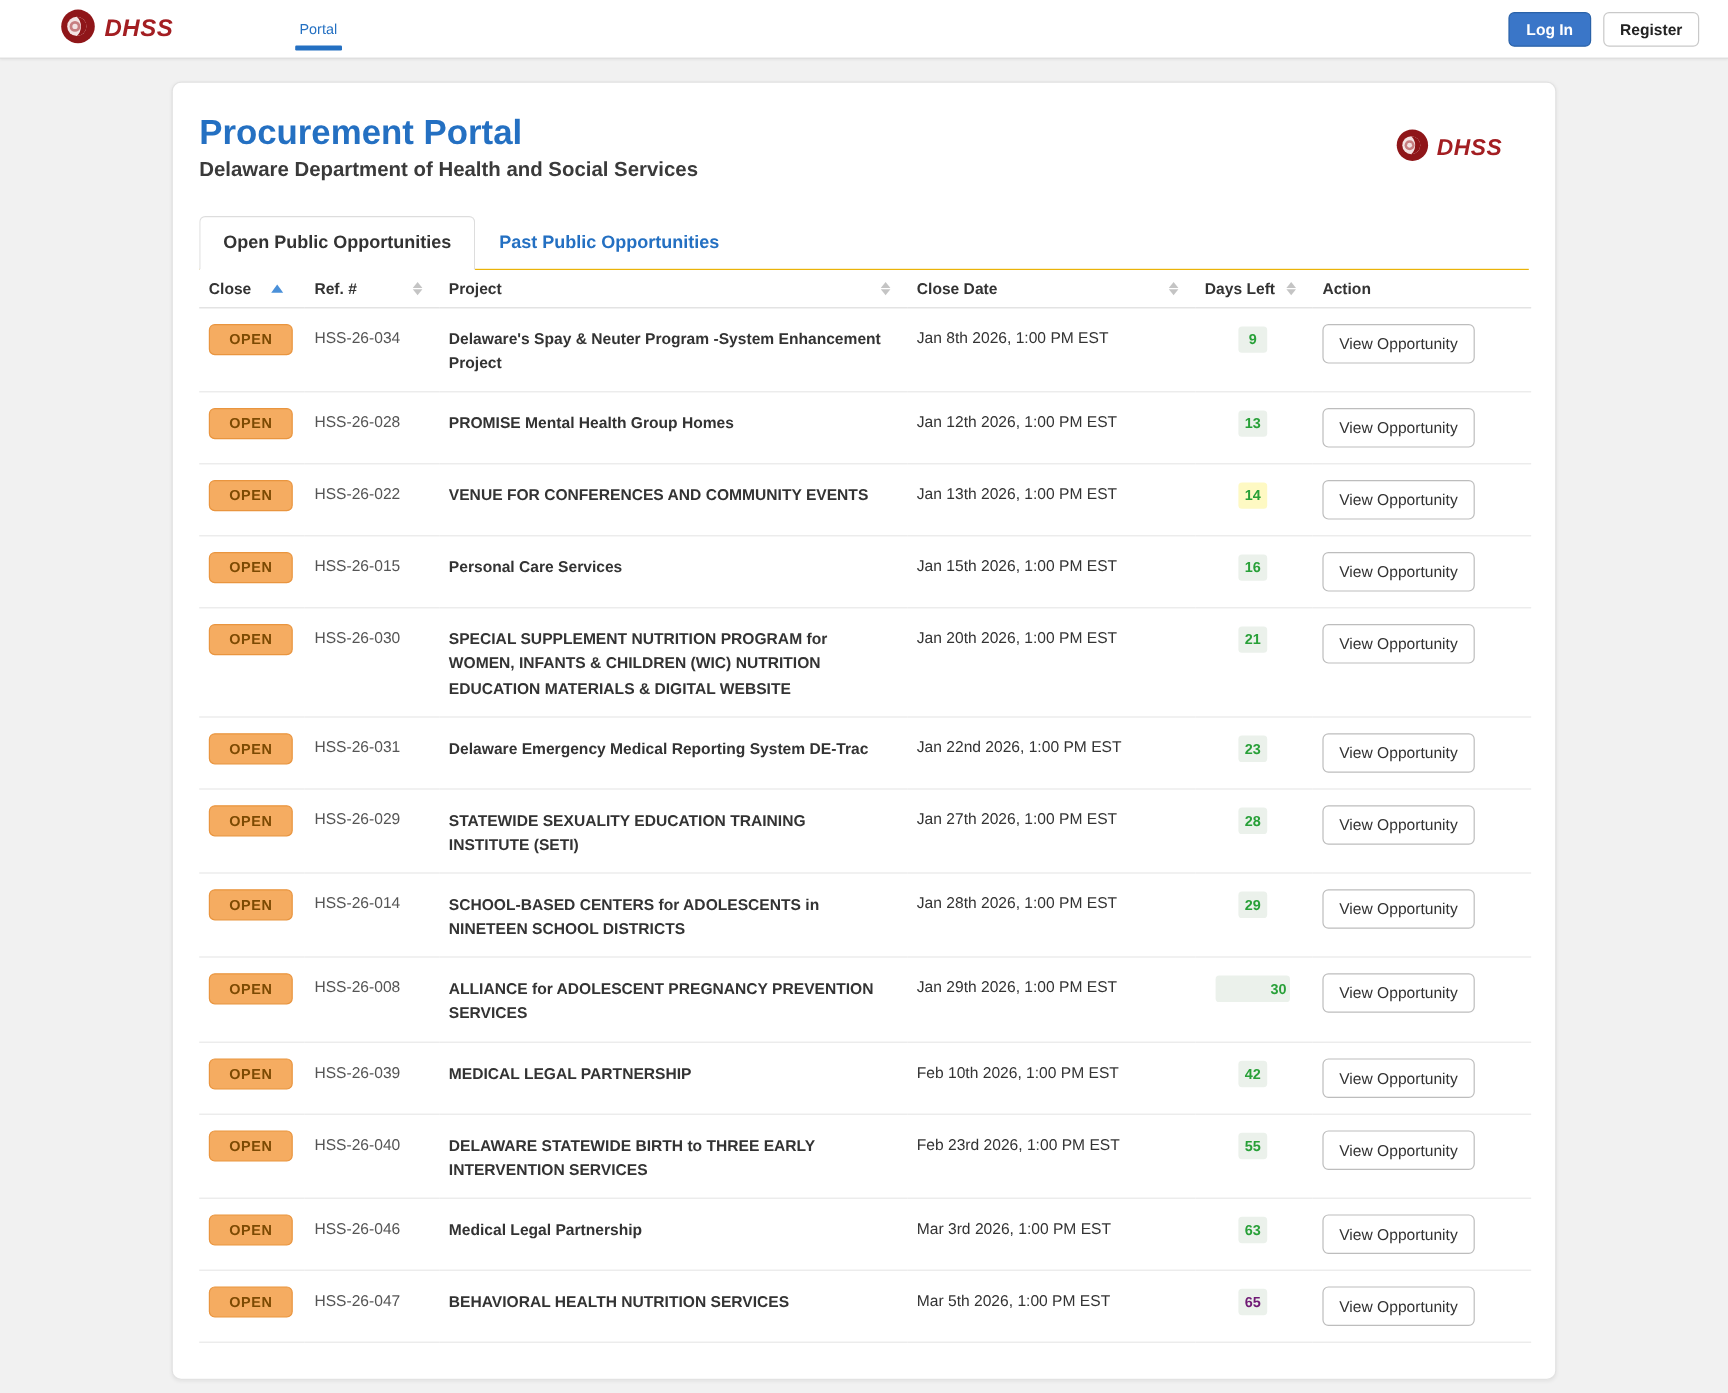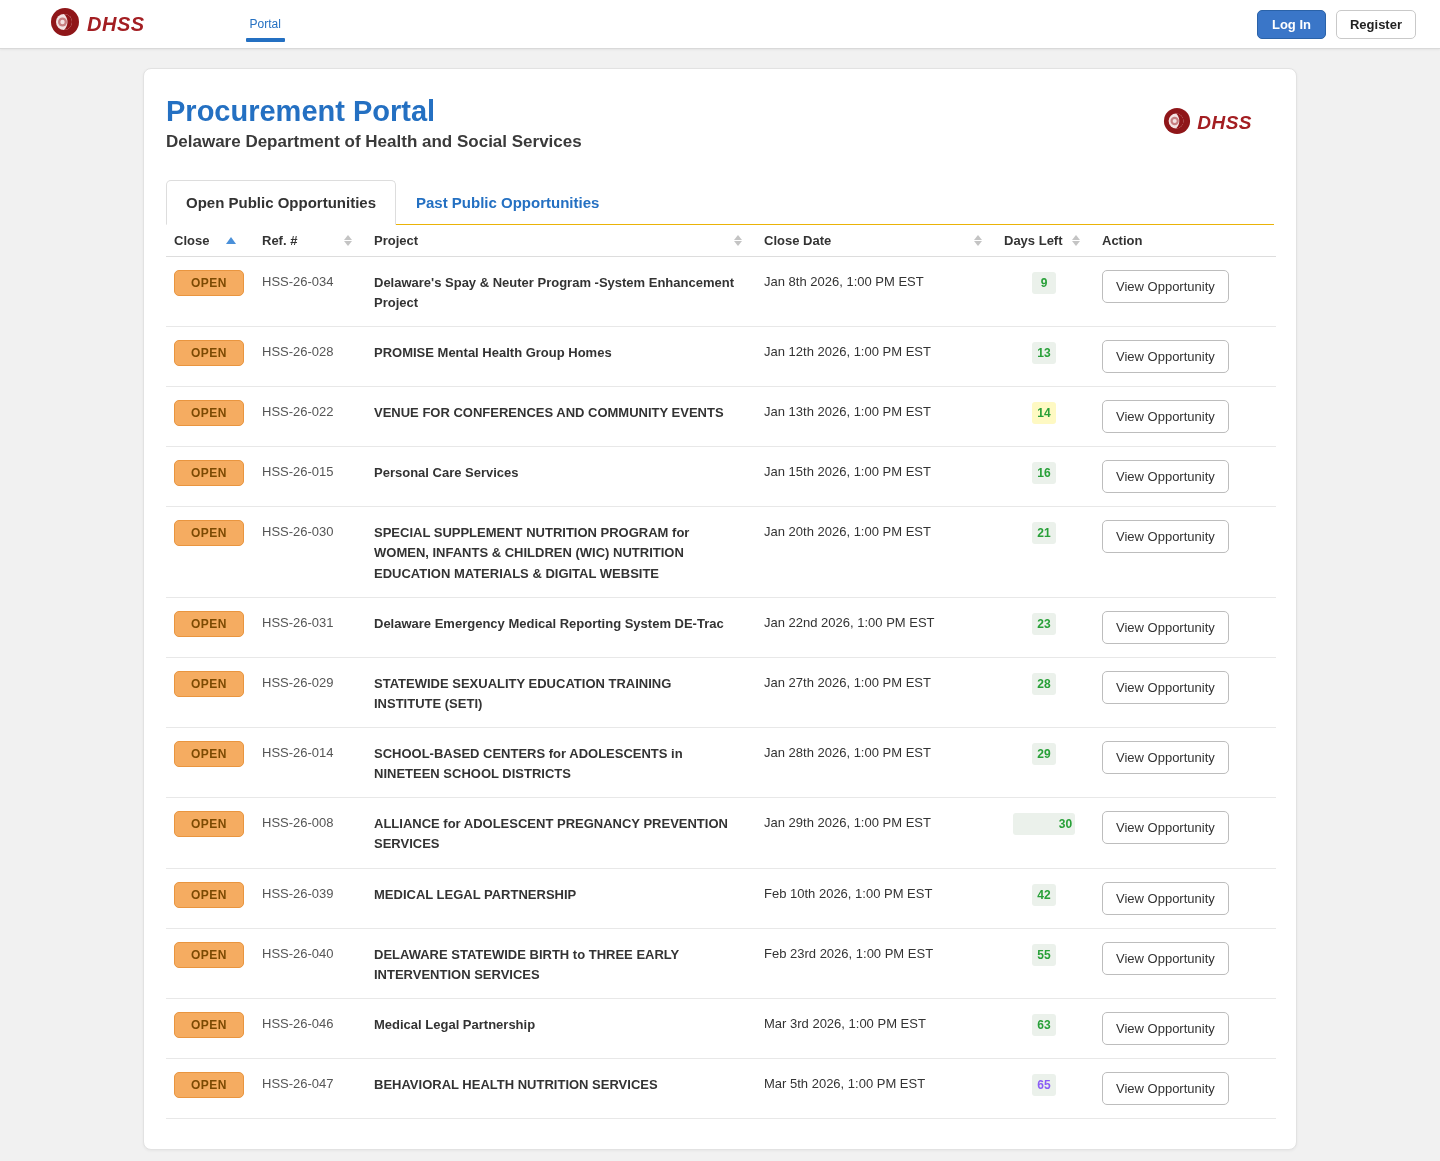"65" span.days-badge { color: #8b5cf6 -> #701a75 }
